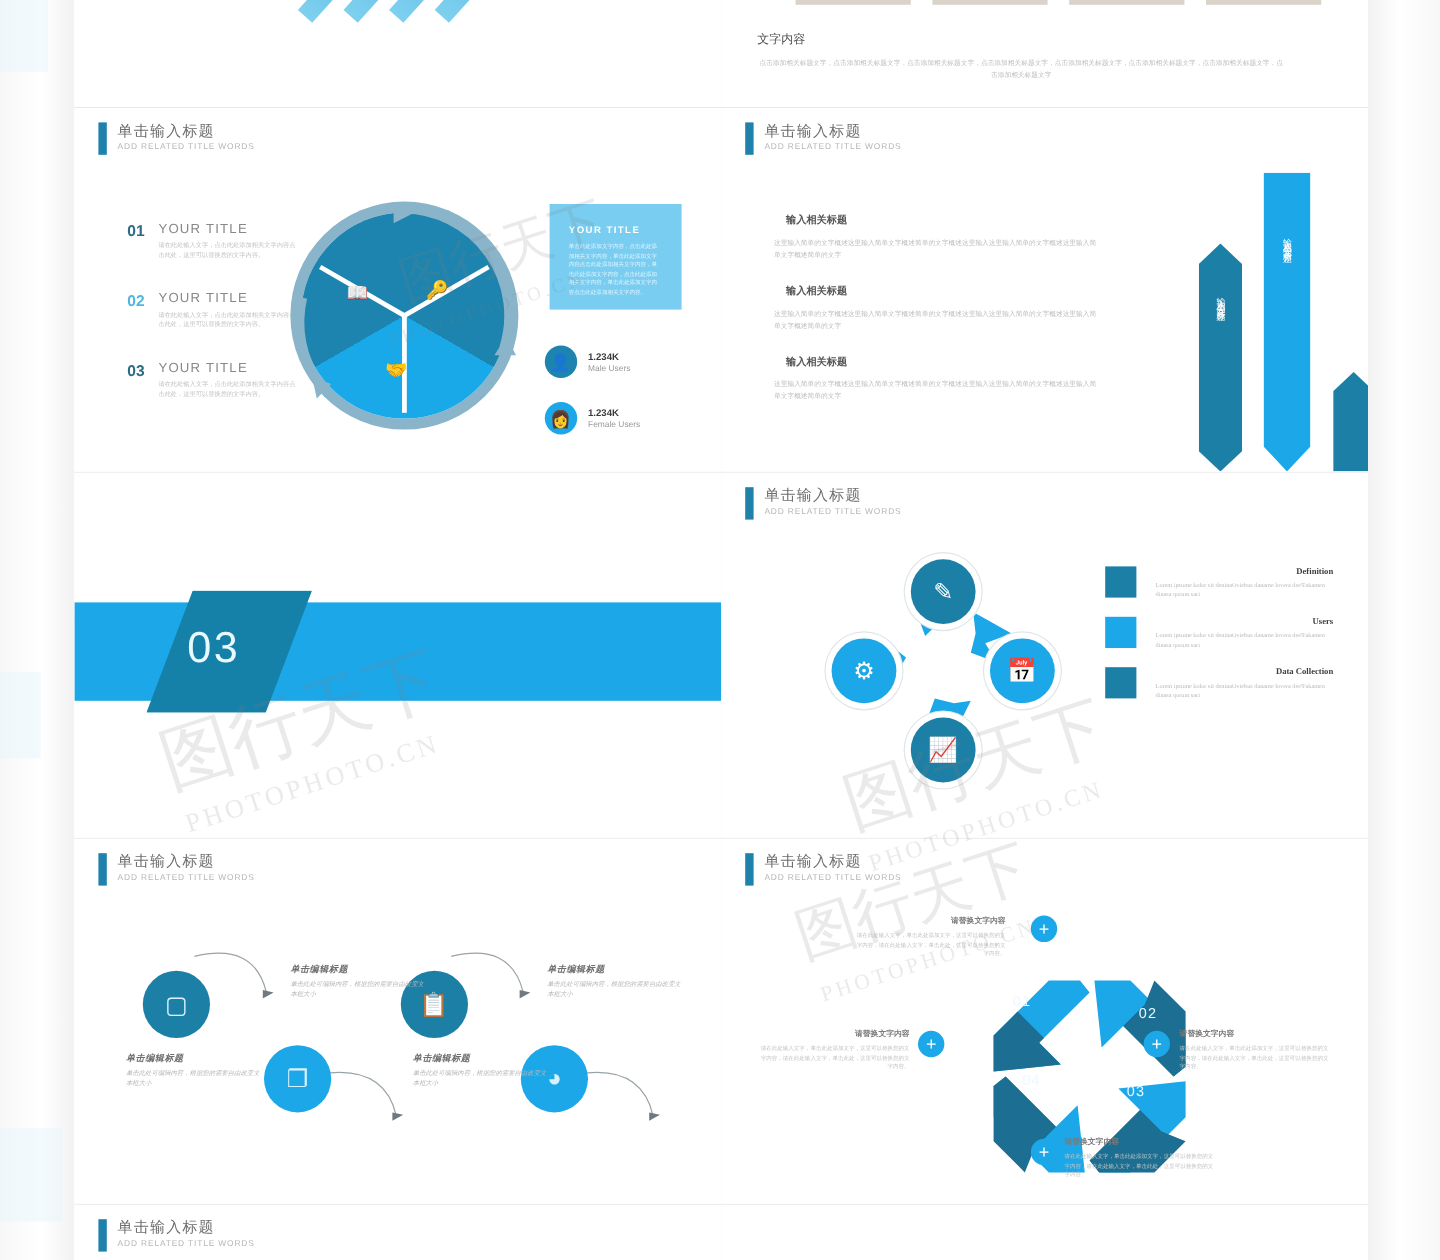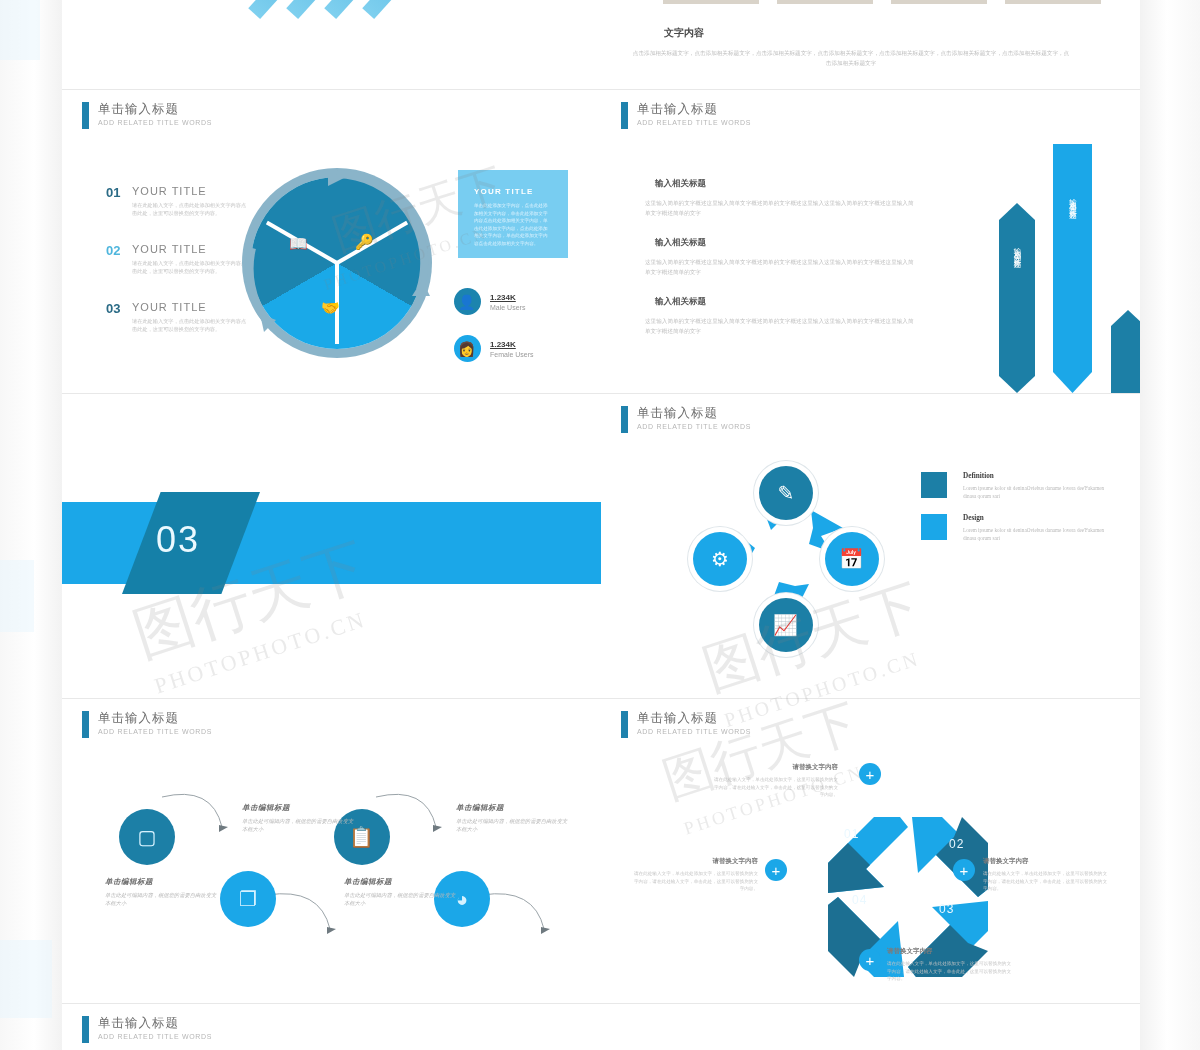"文字内容" .ptxt2 .h { font-weight: bold -> normal; margin-left: 33px -> none }
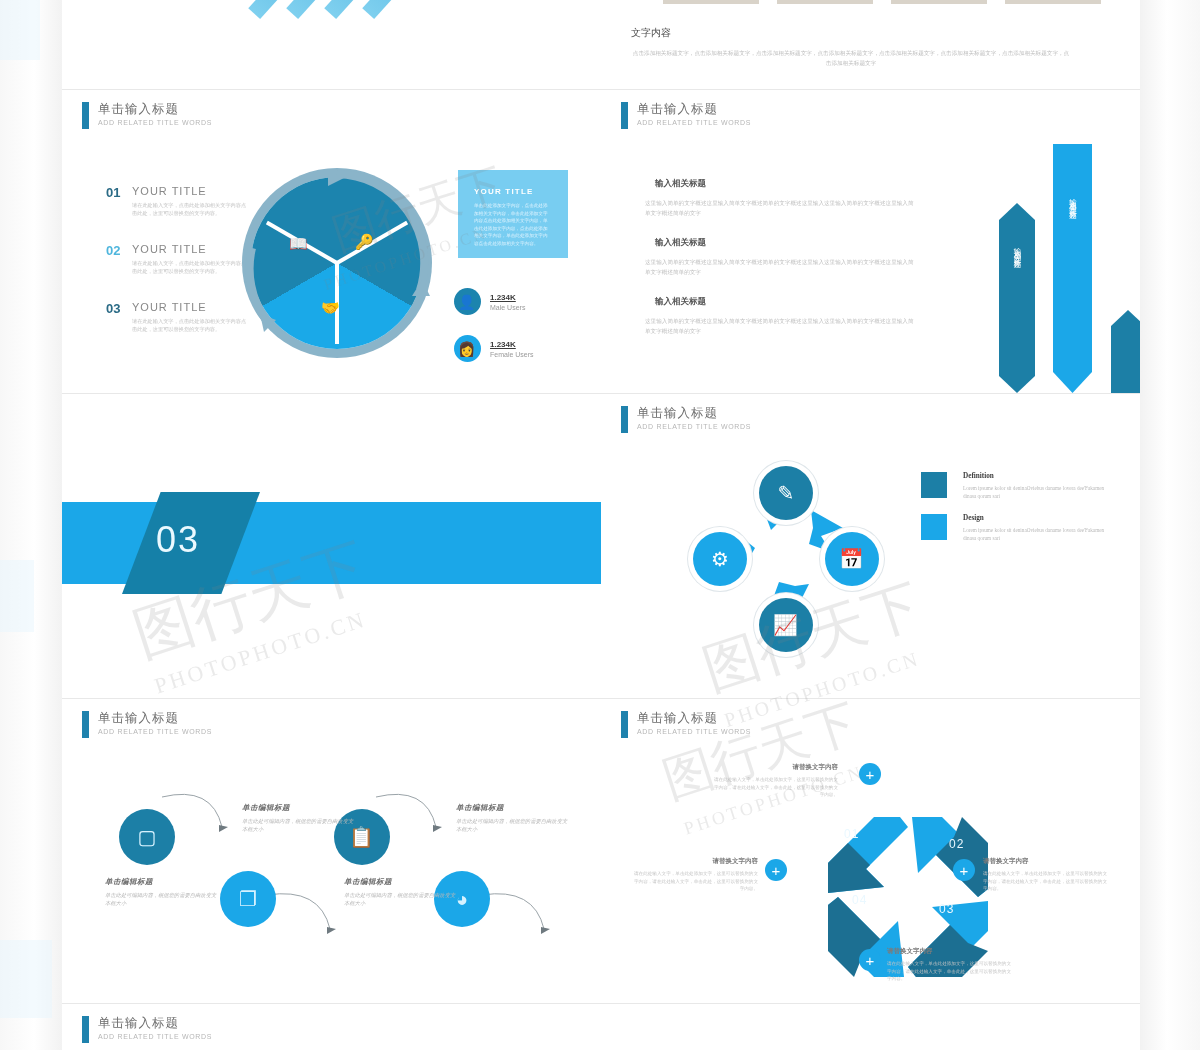"1.234K" .ustat .k { text-decoration: underline -> none }
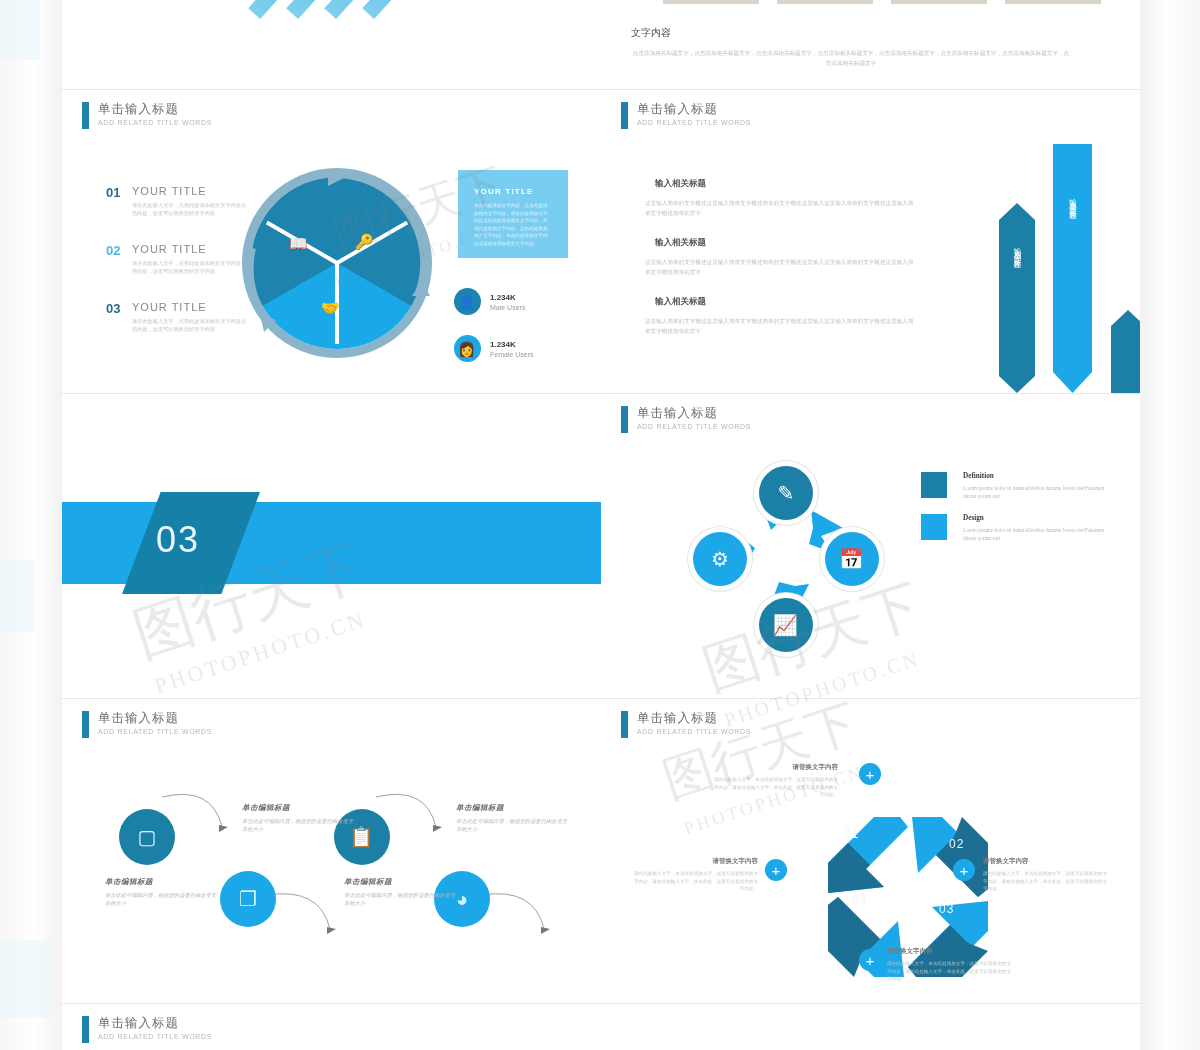"Definition" .lrow .lt { text-align: none -> right }
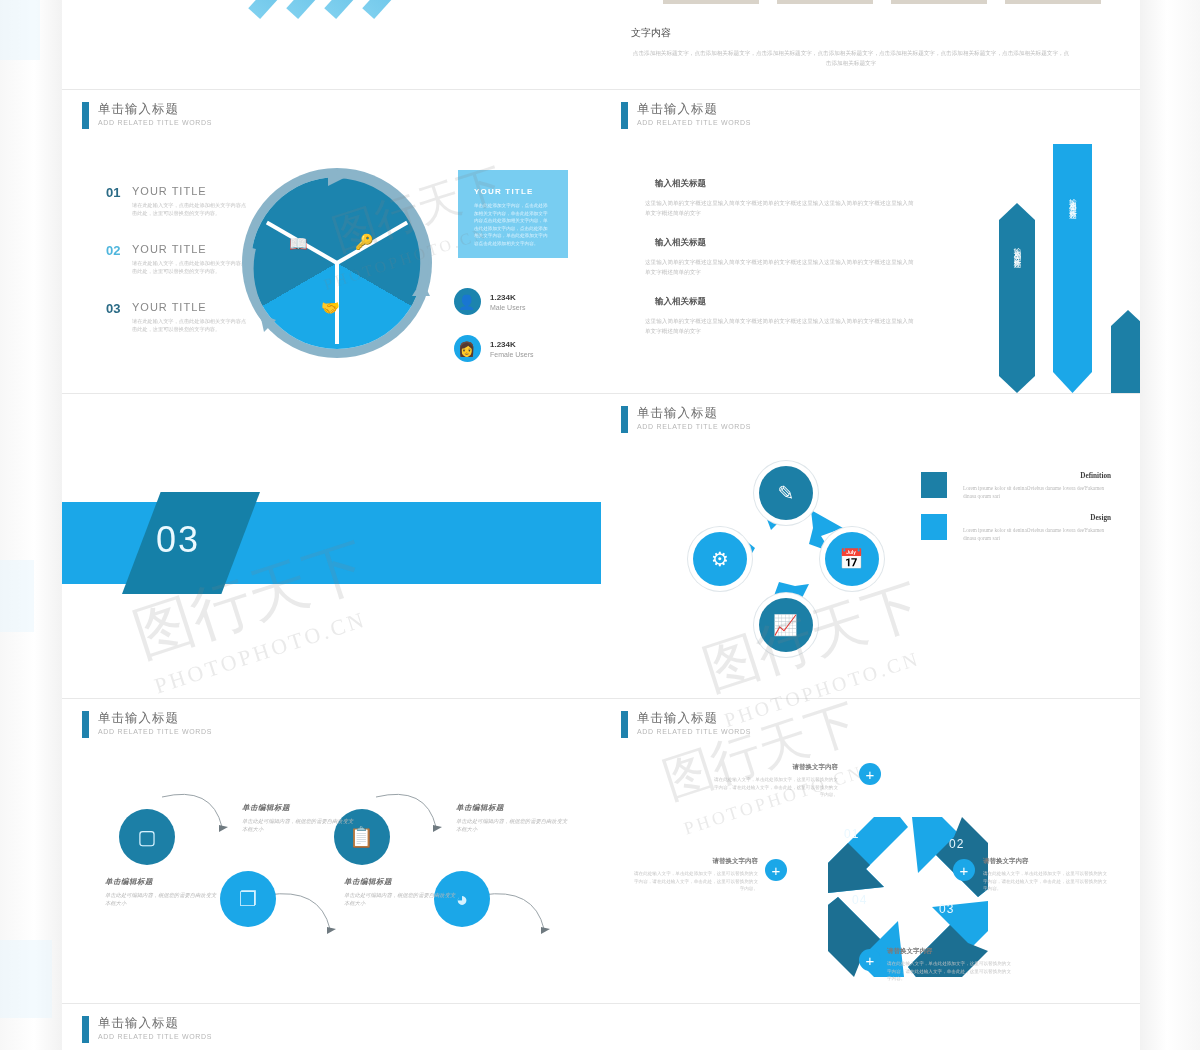"Design" div.lt { text: Design -> Users }
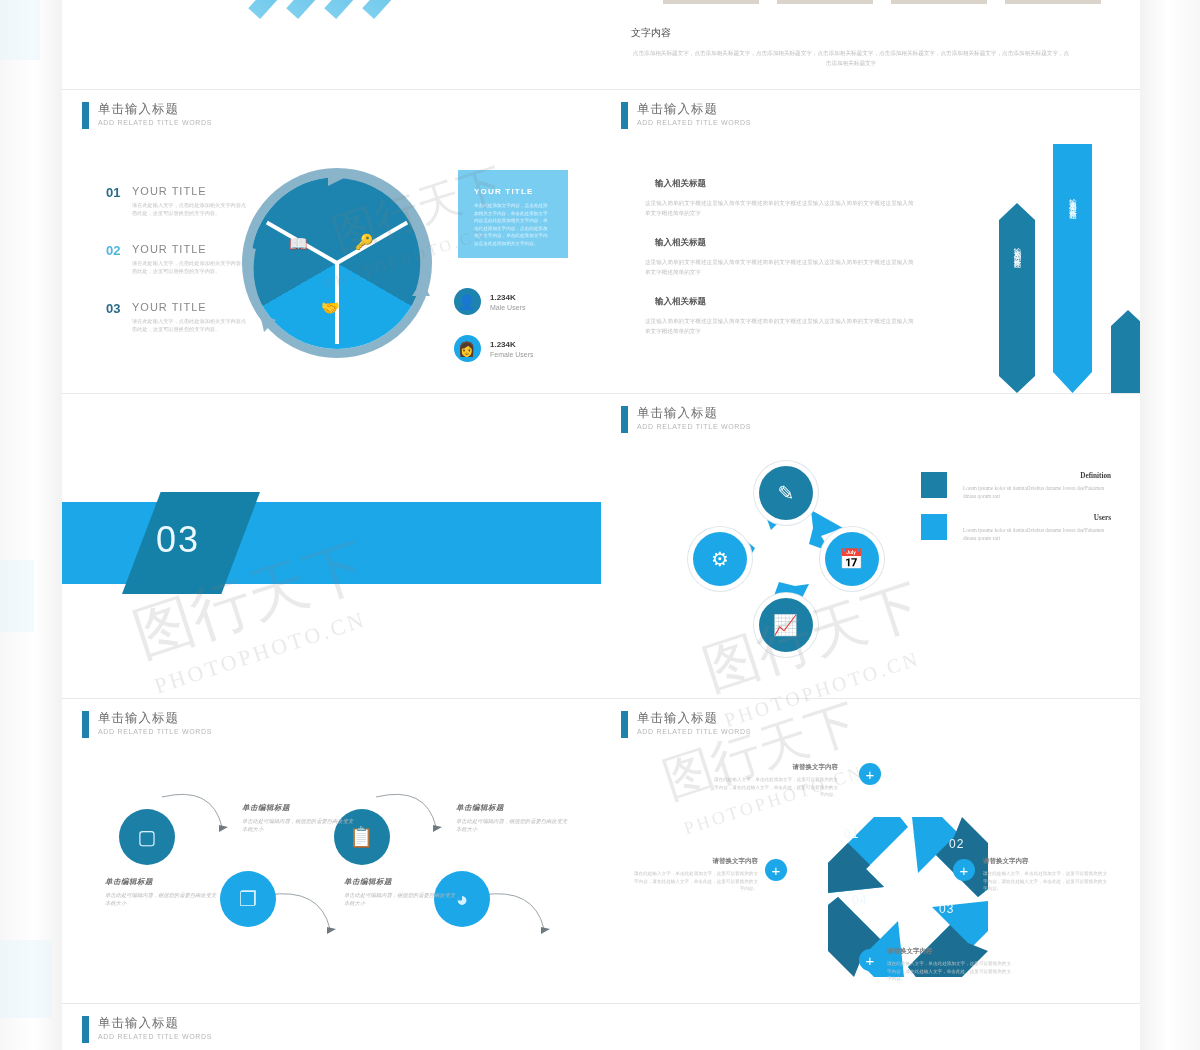"Data Collection" div.lrow { html: none -> <div> <div></div> <div> <div>Data Collection</div> <div>Lorem ipsume kolor sit deninaOviebus daname lovera dee'Fakamen dinasa qorum sari</div> </div> </div> }
